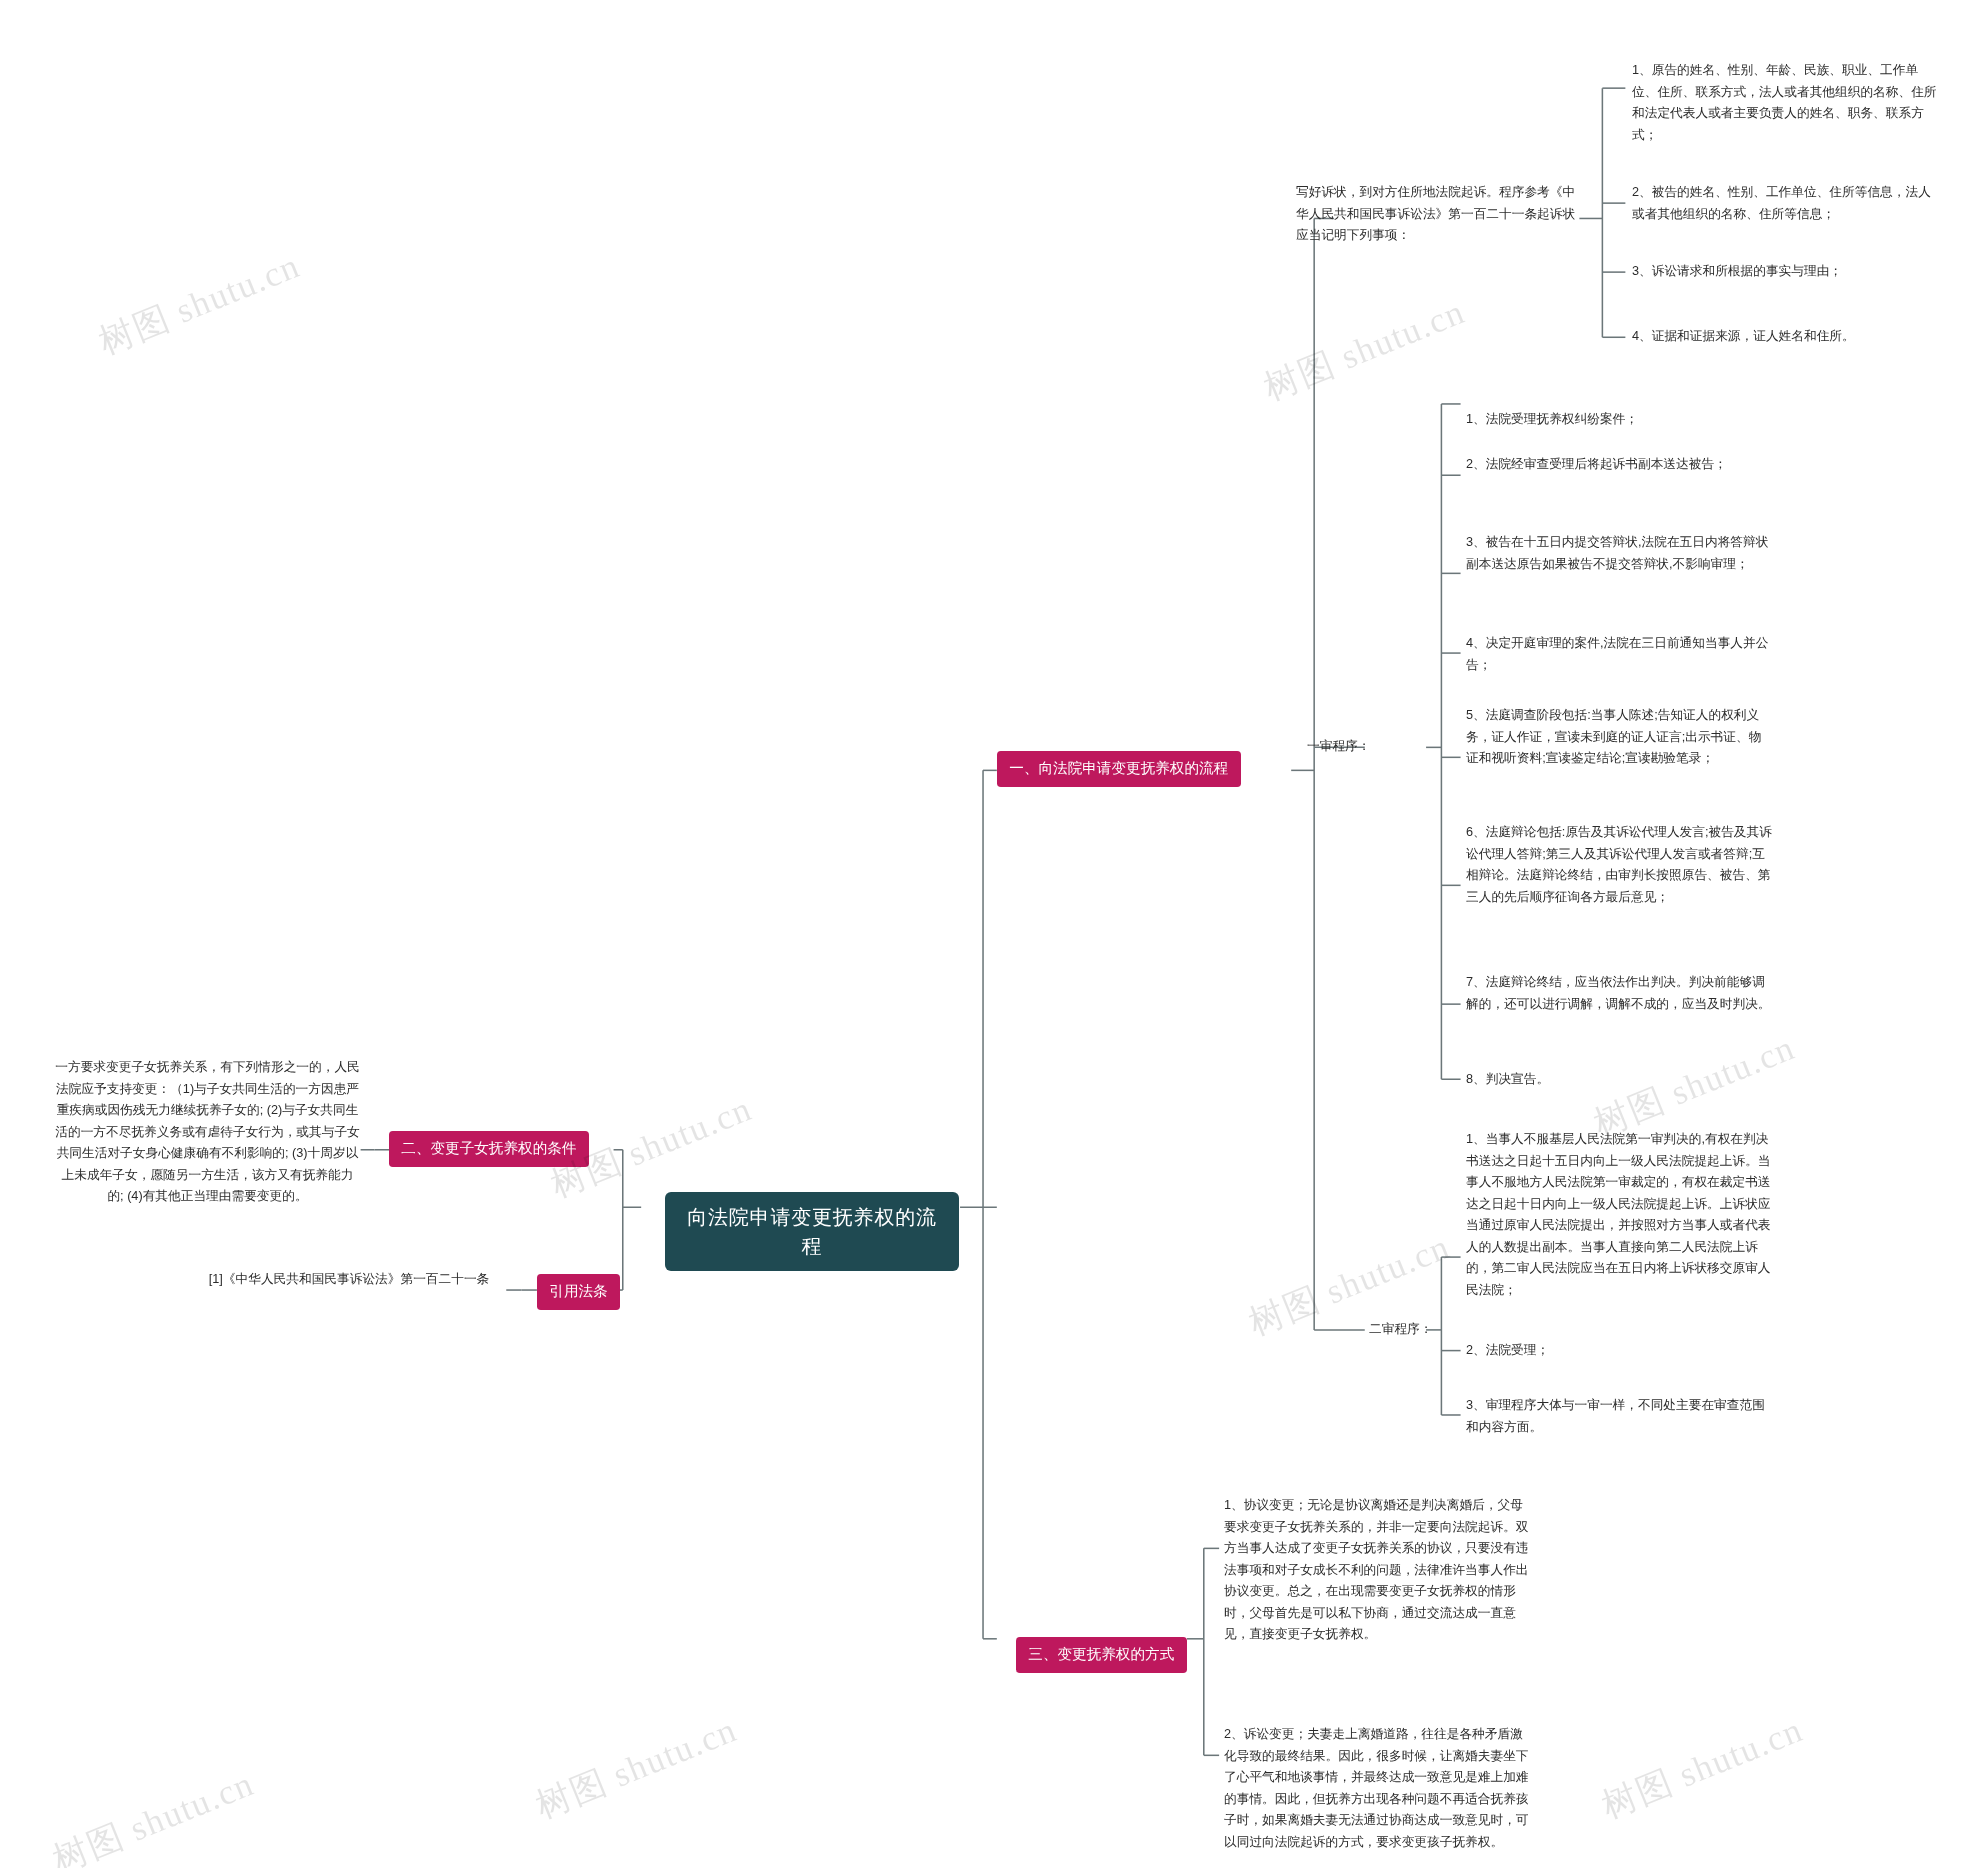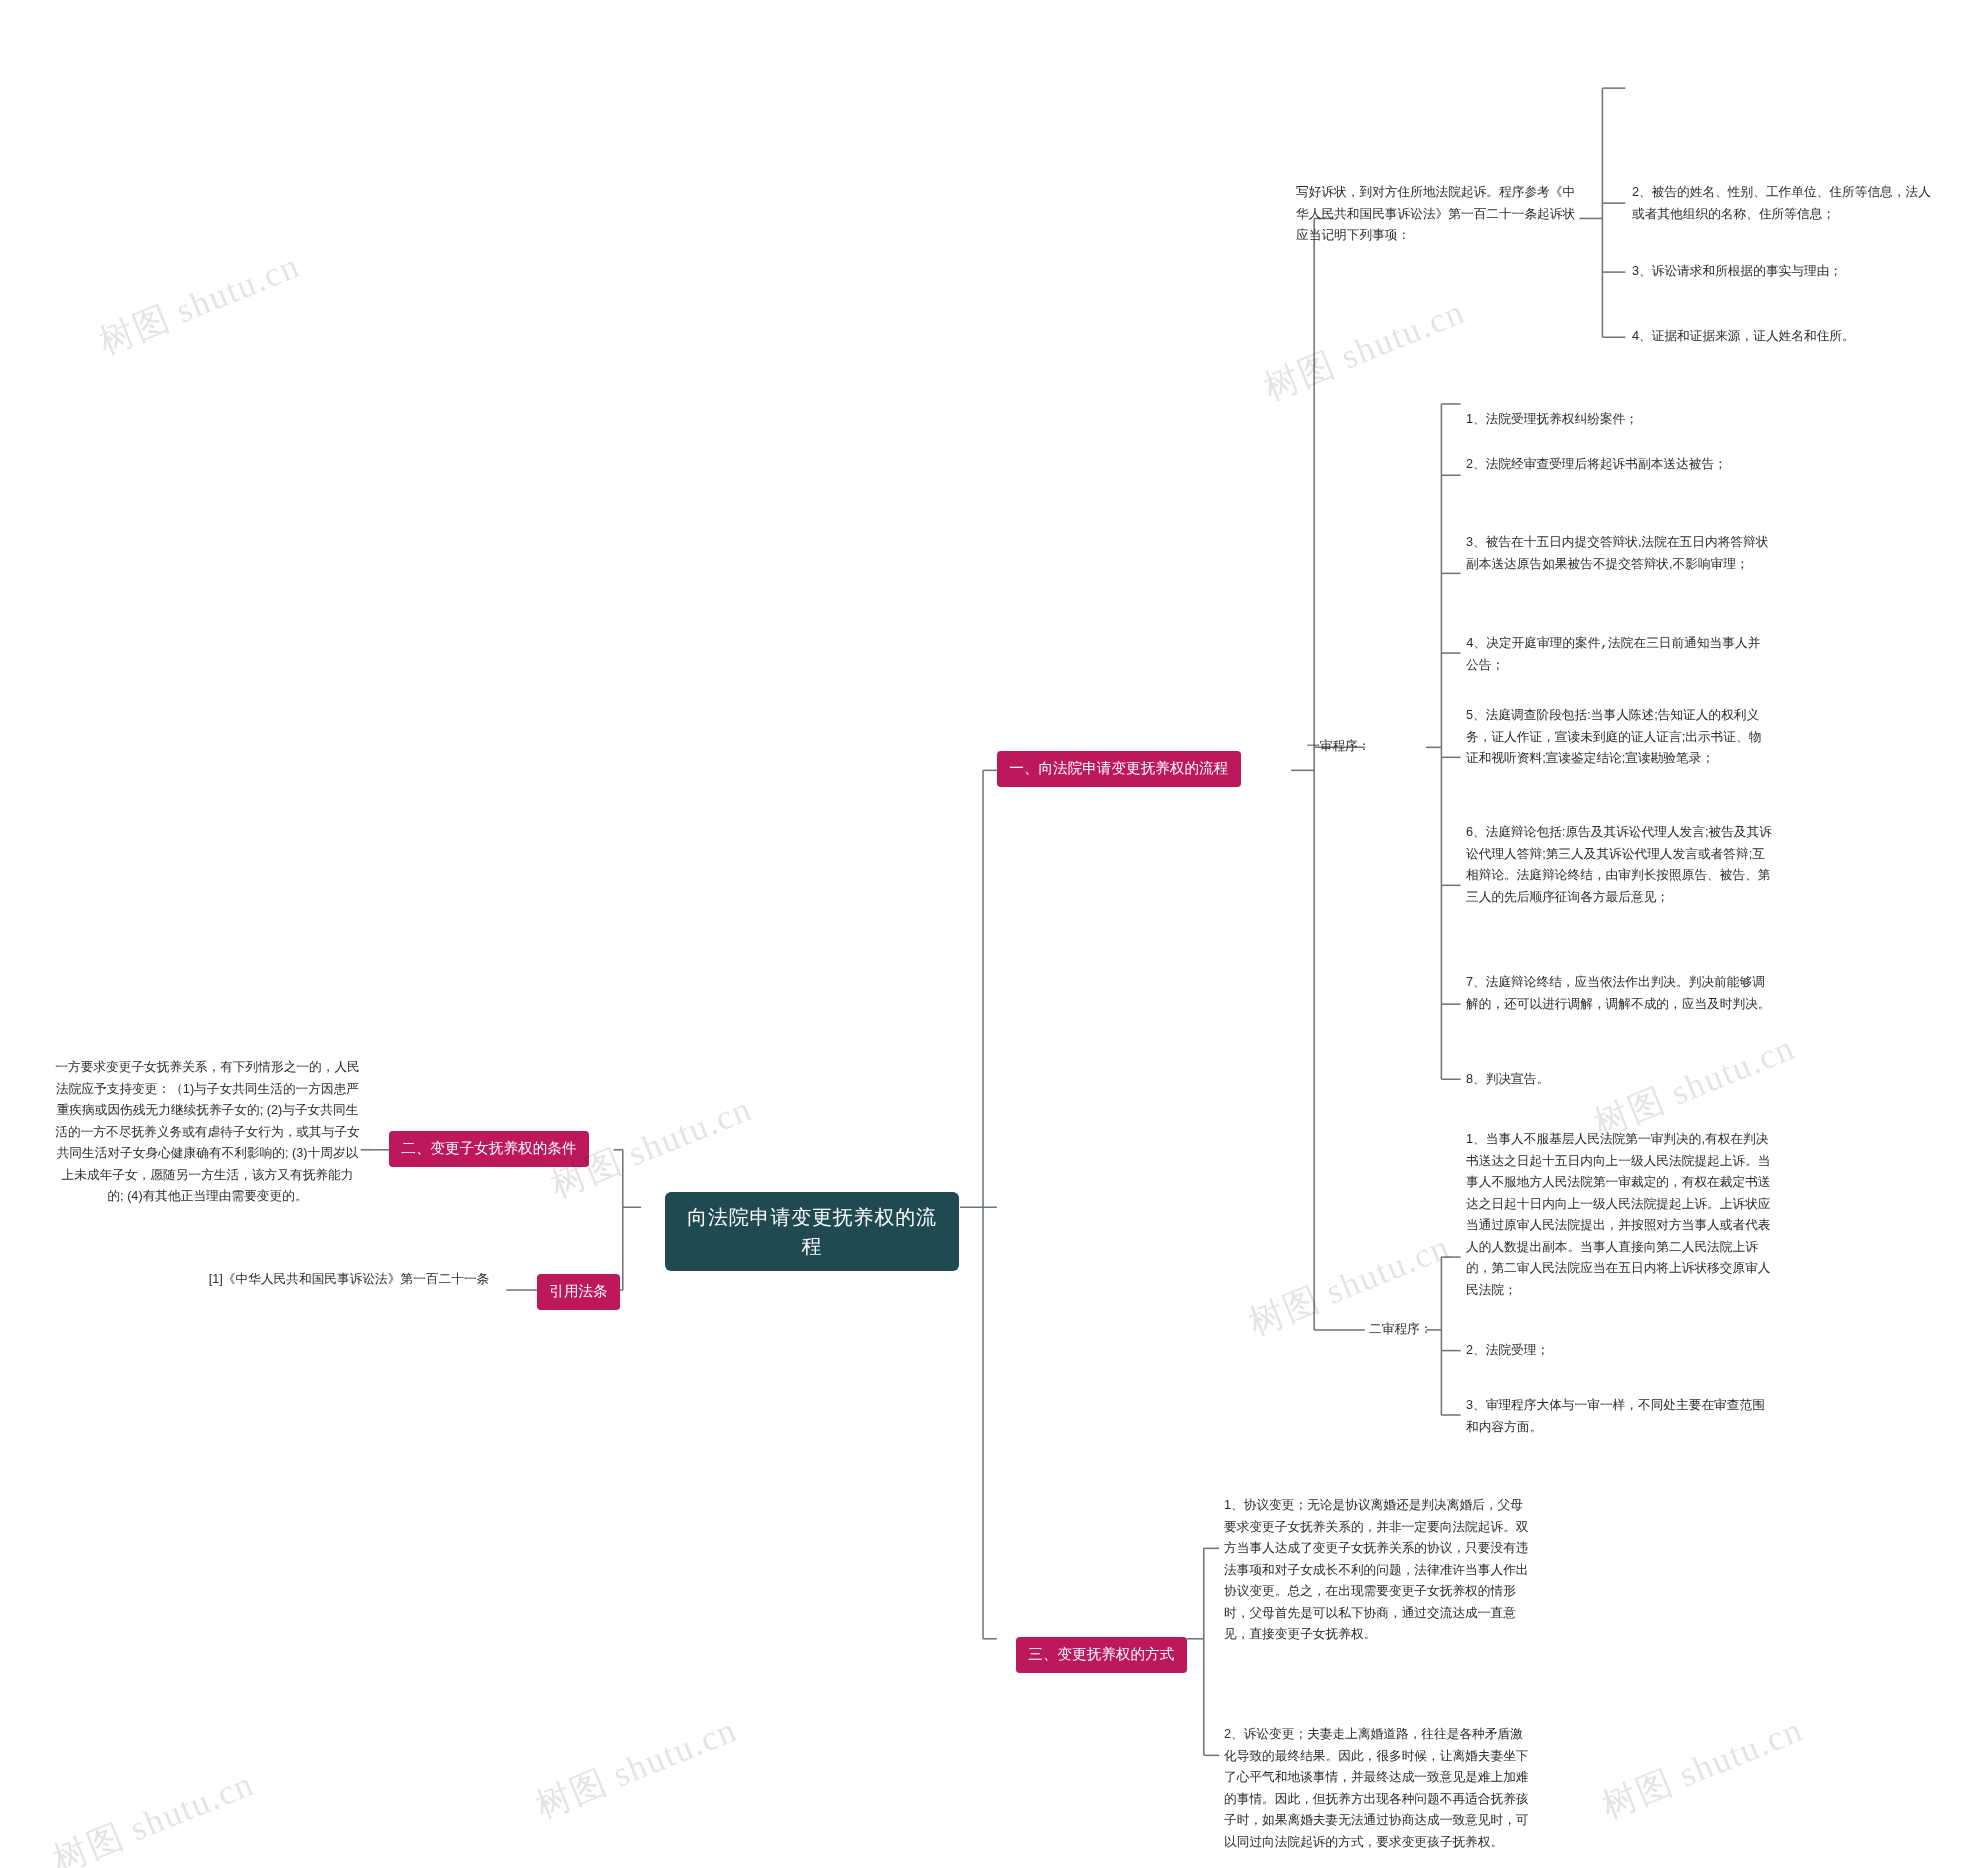"1、原告的姓名、性别、年龄、民族、职业、工作单位、住所、联系方式，法人或者其他组" div.node { html: none -> <div> <span>1、原告的姓名、性别、年龄、民族、职业、工作单位、住所、联系方式，法人或者其他组织的名称、住所和法定代表人或者主要负责人的姓名、职务、联系方式；</span> </div> }
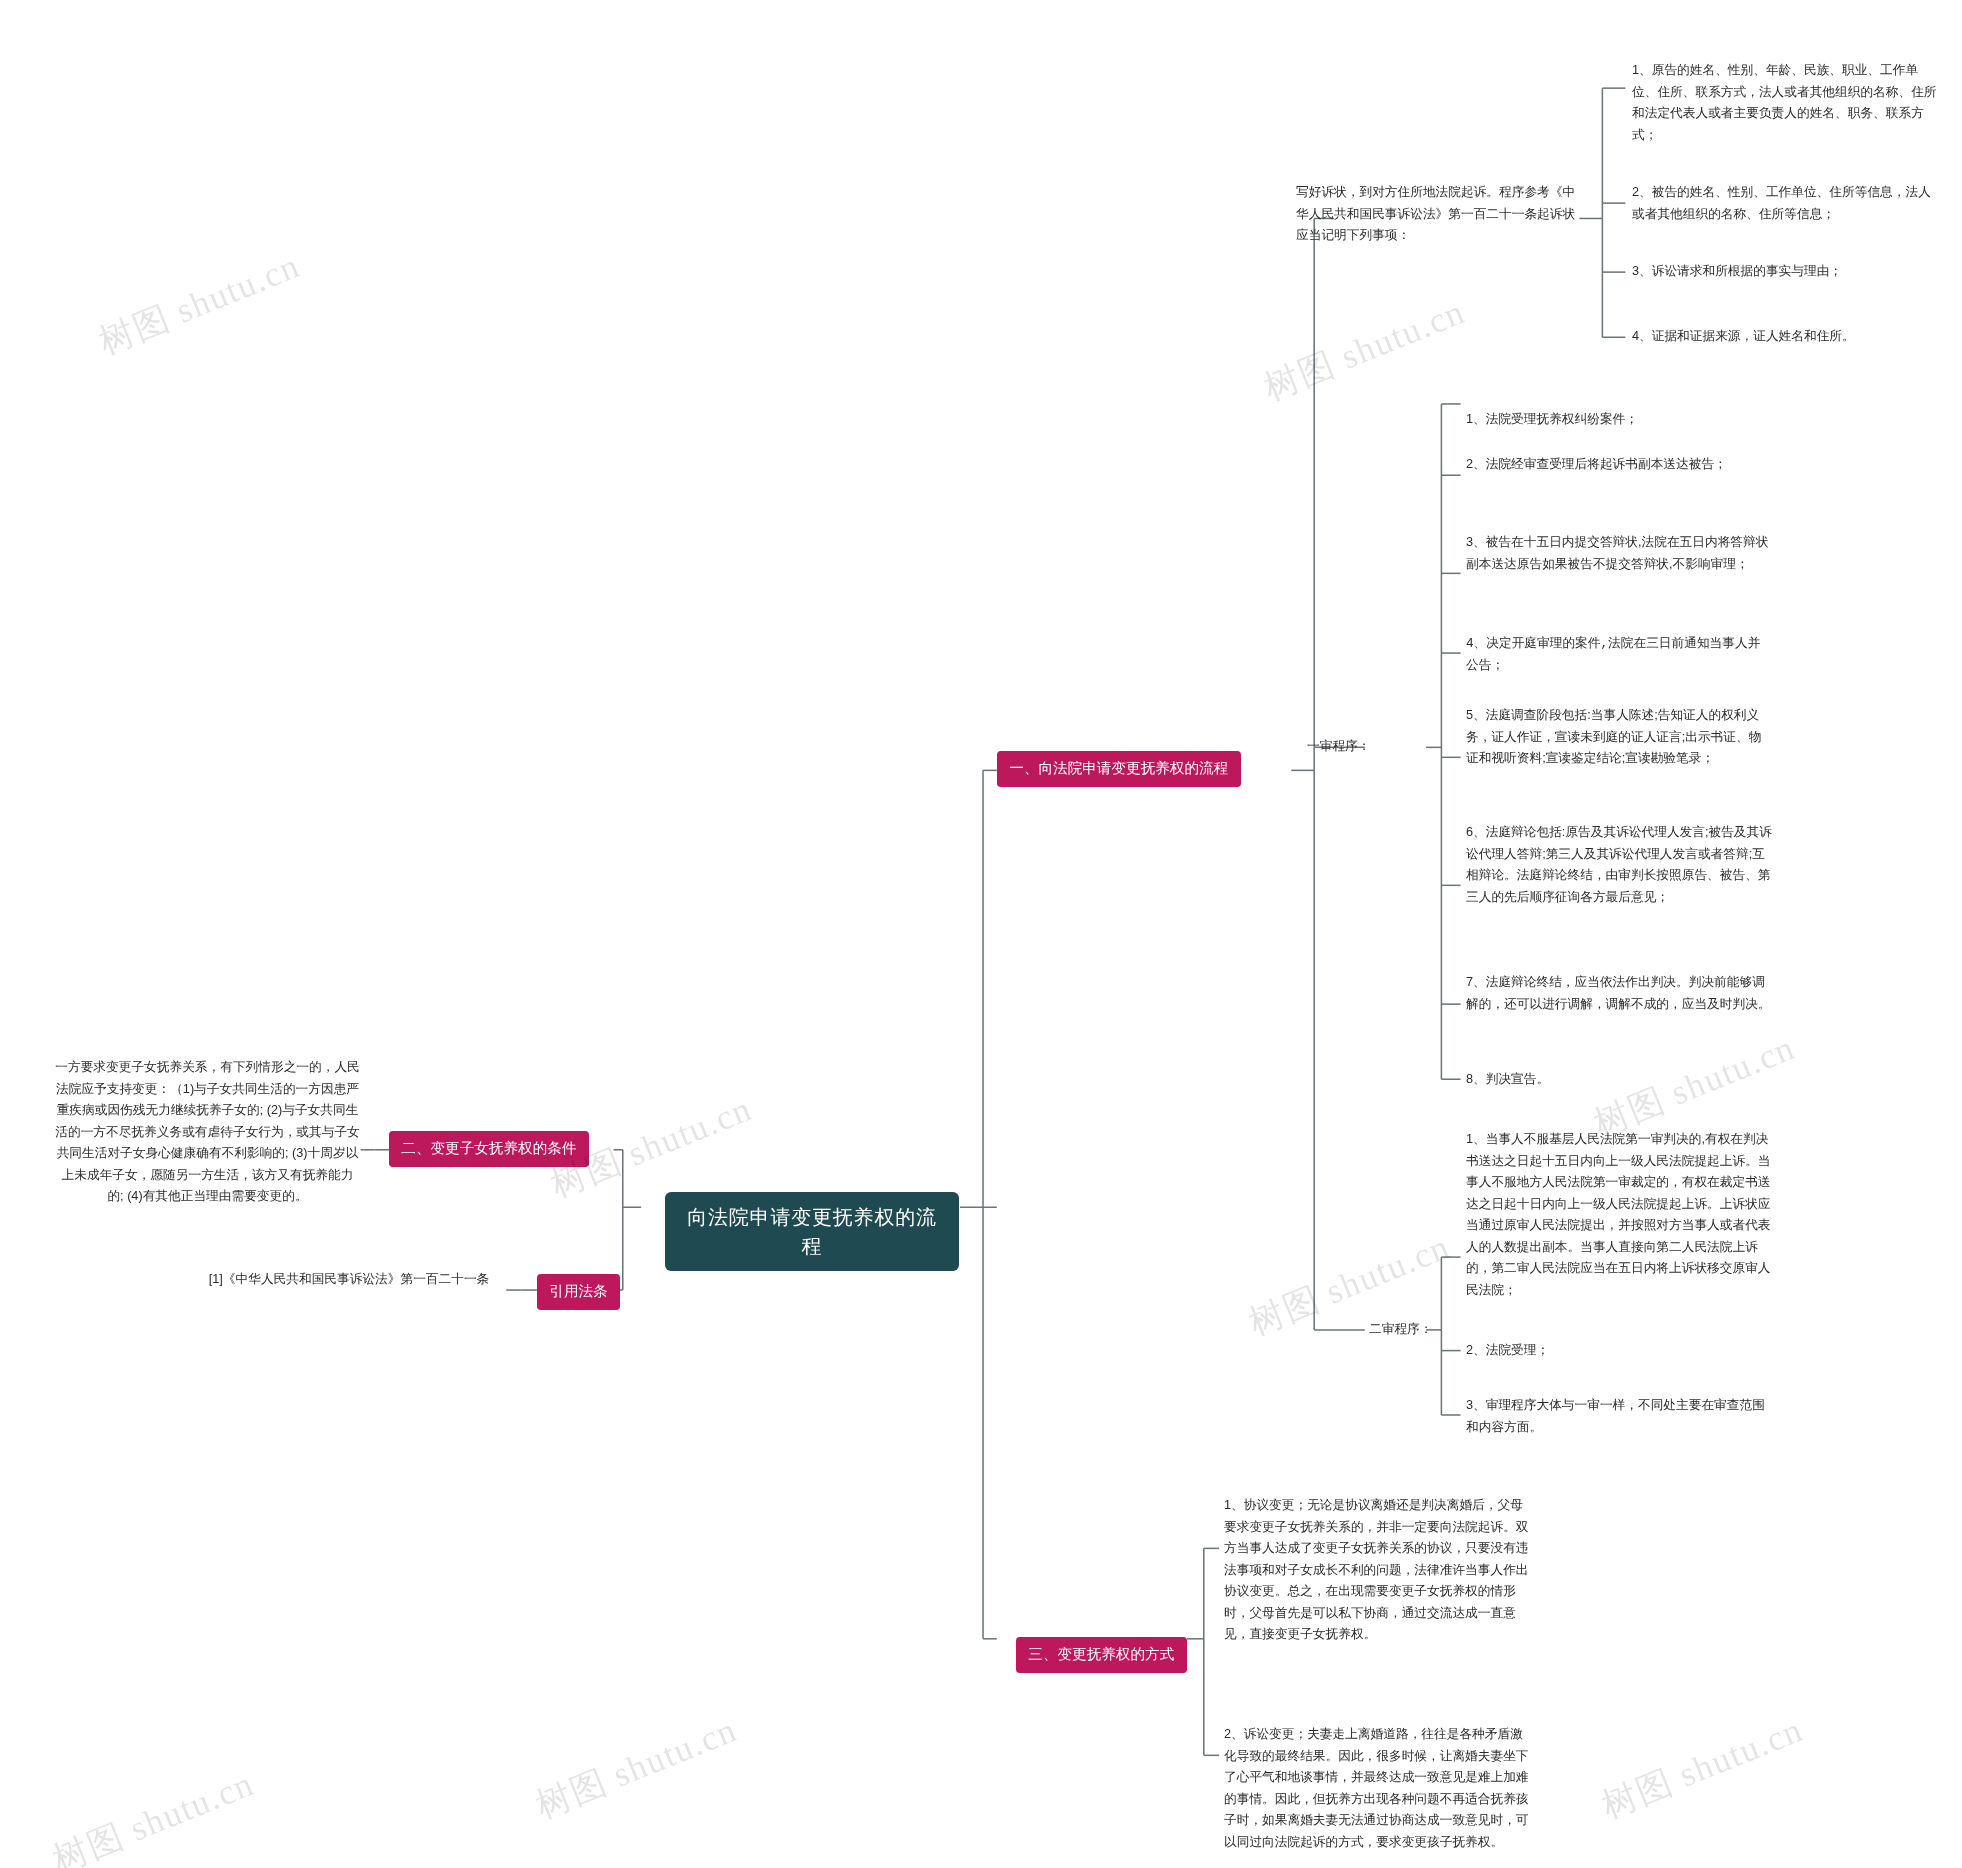"4、决定开庭审理的案件,法院在三日前通知当事人并公告；" div.node { font-family: Liberation Mono, monospace -> none }
